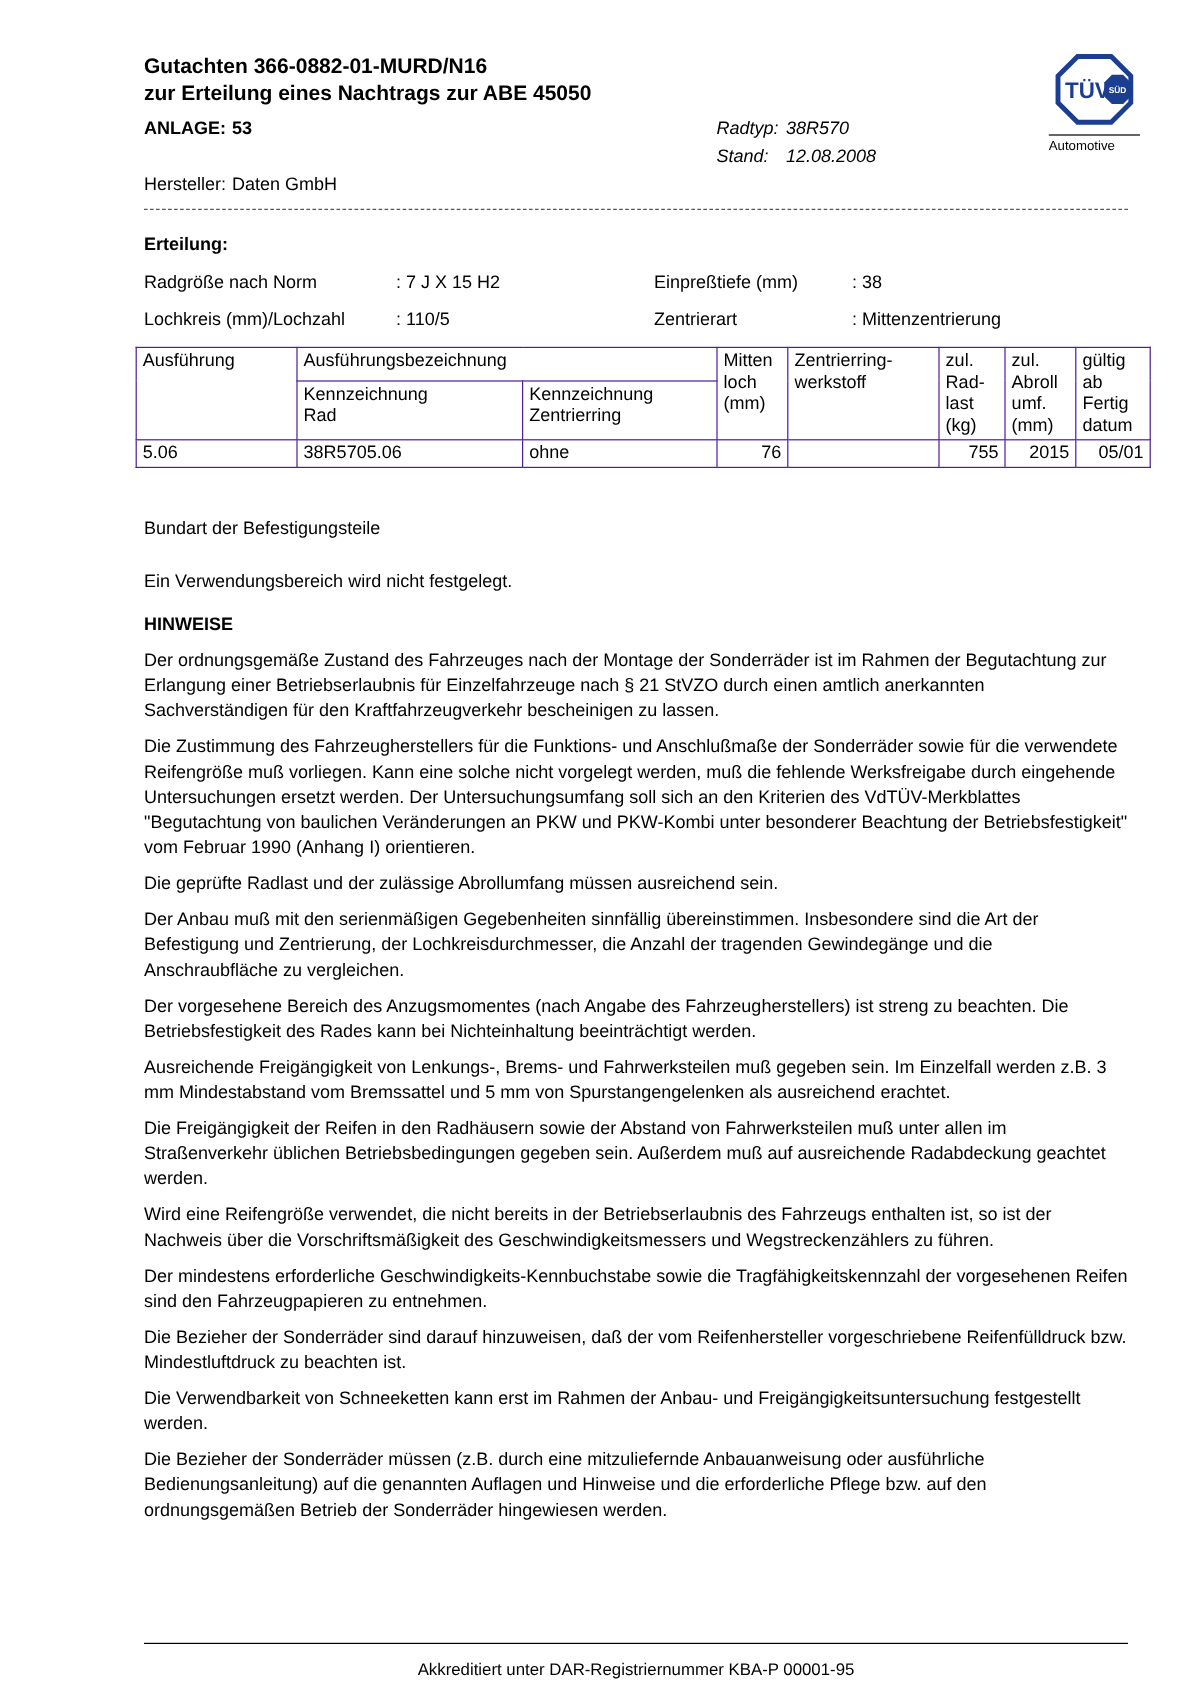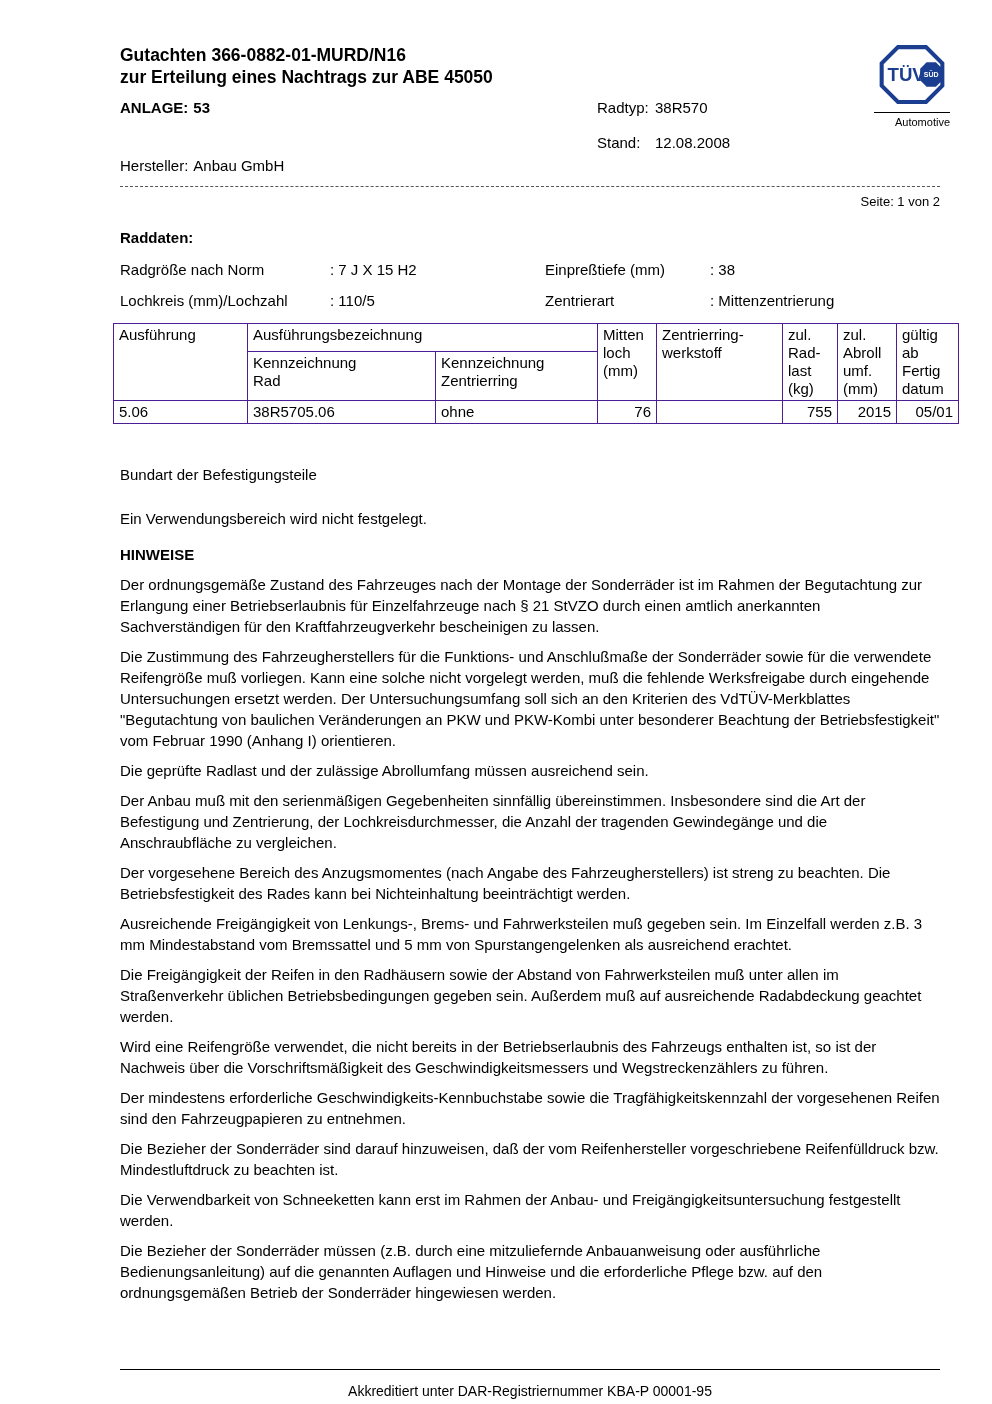"Radtyp:" .rmeta { font-style: none -> italic; row-gap: 18px -> 6px }
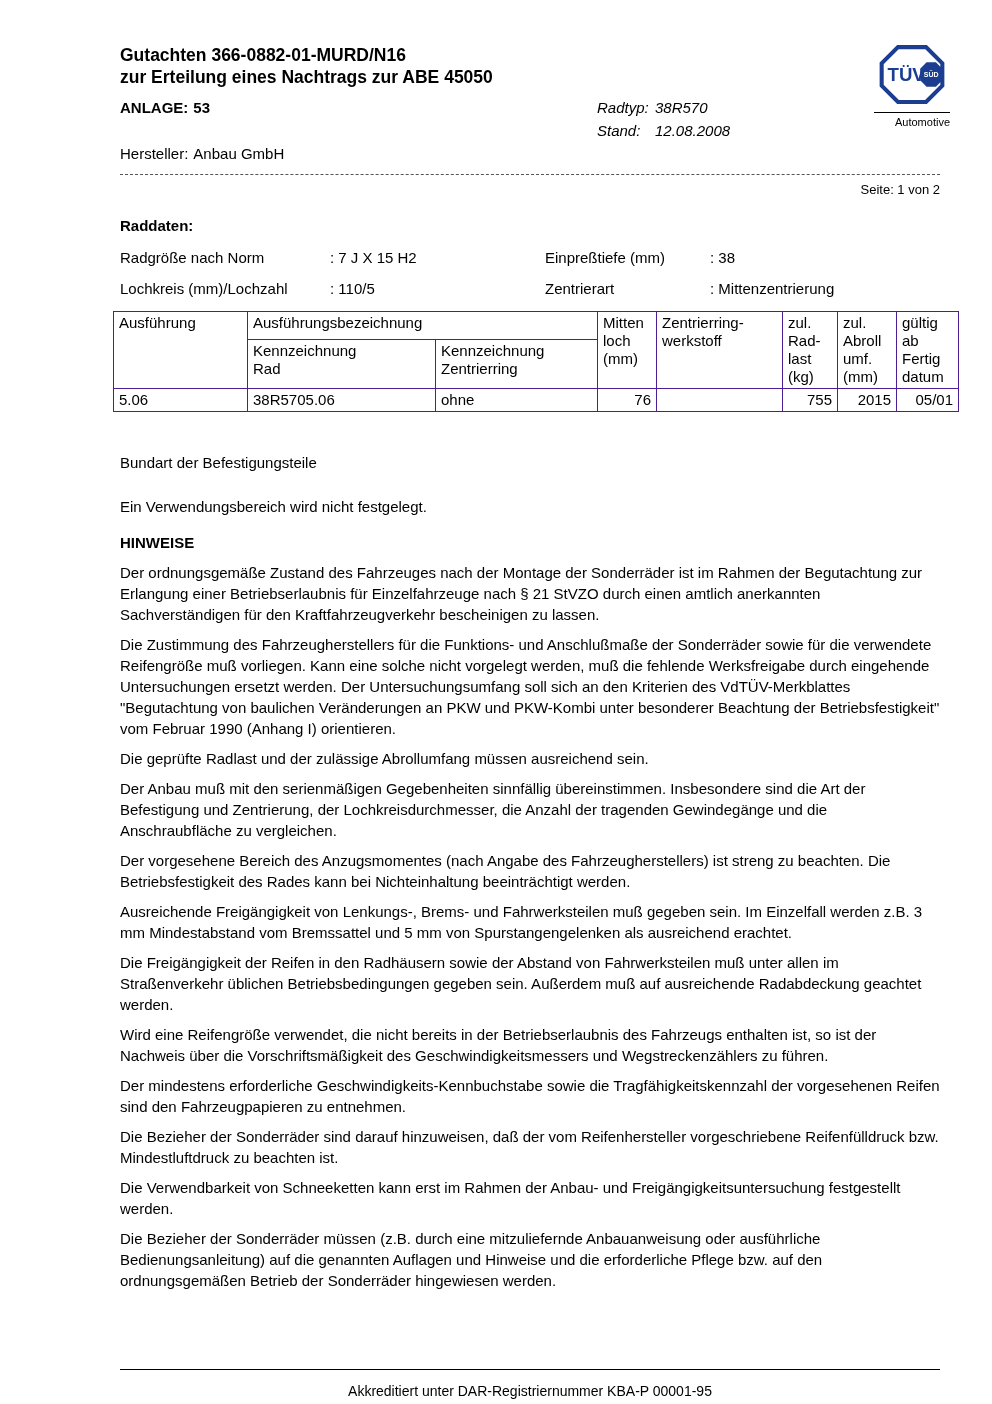"Automotive" .logo-caption { text-align: right -> left }
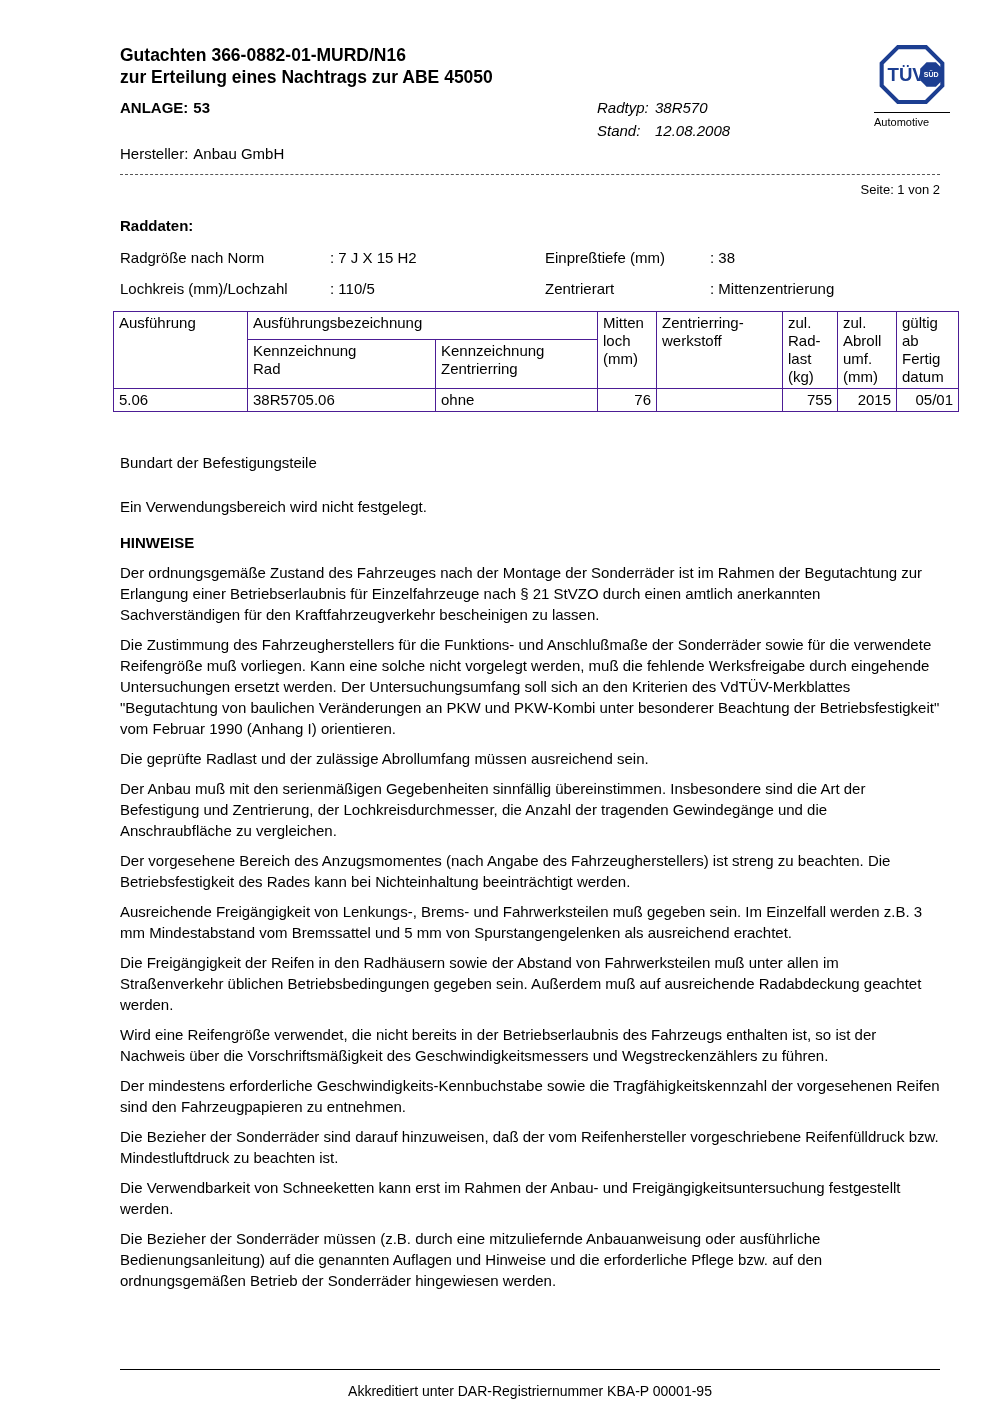"Anbau GmbH" span { text: Anbau -> Daten }
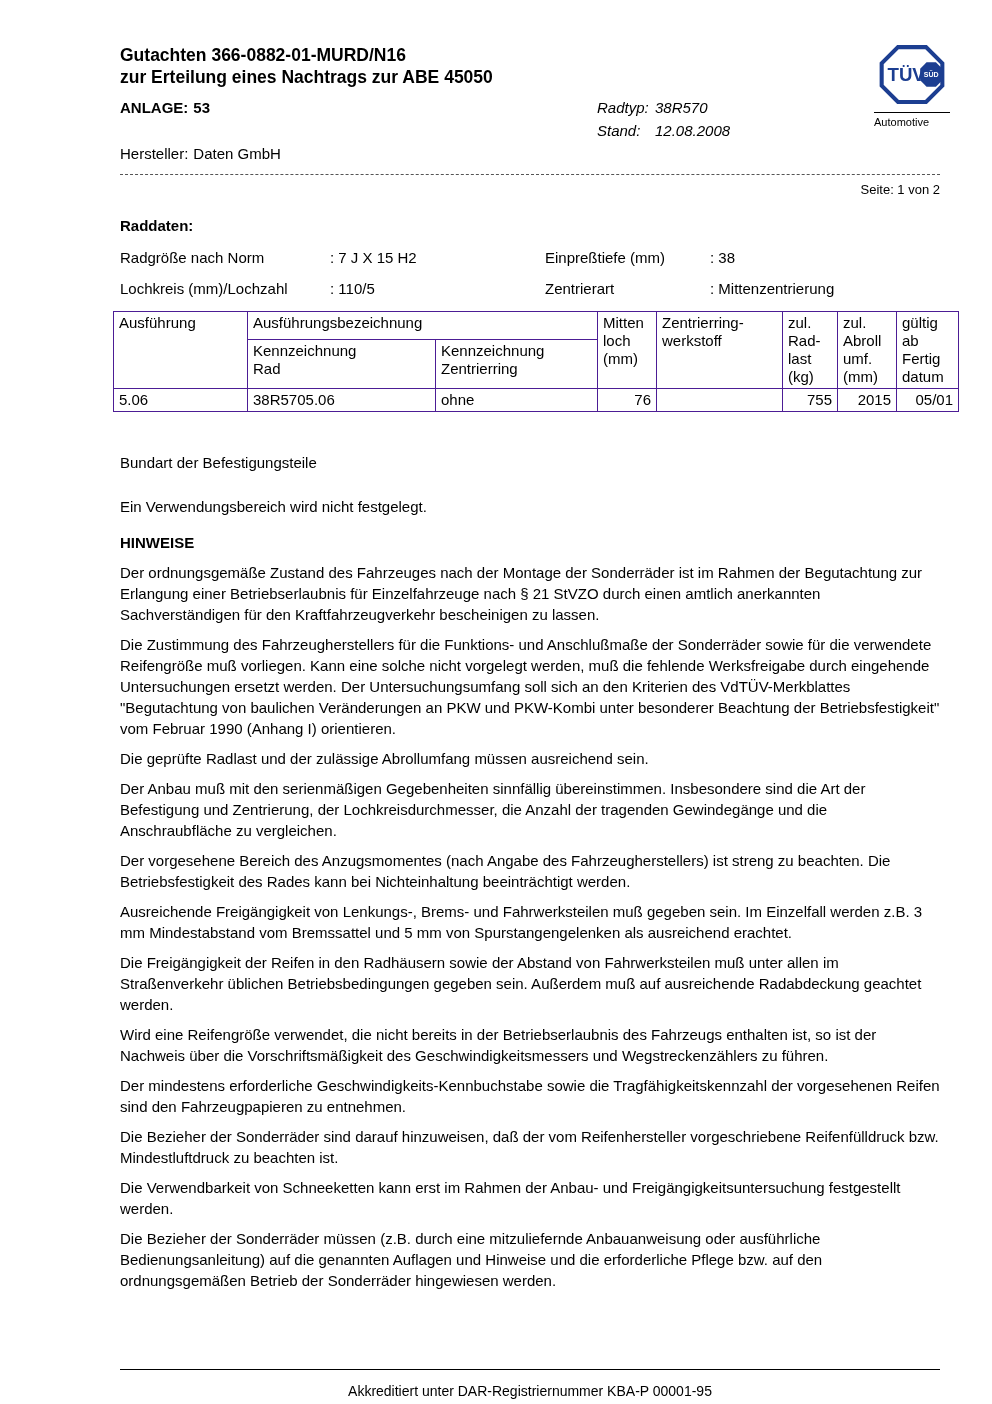"Seite: 1 von 2" div.pageno { html: <div>Seite: 1 von 2</div> -> none }
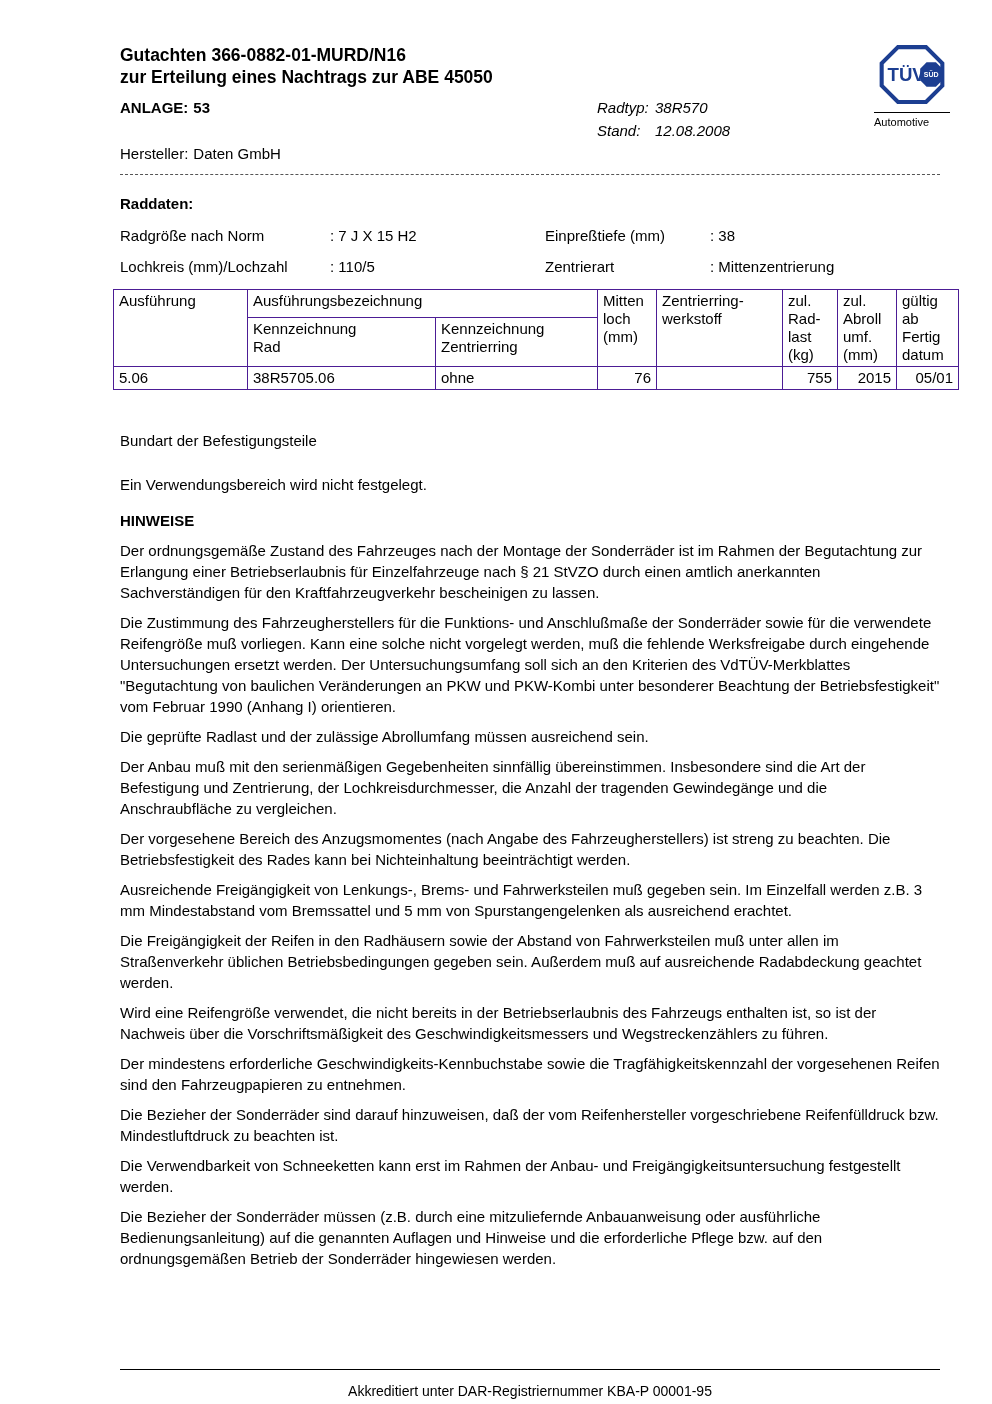"Raddaten:" div.sect-h { text: Raddaten -> Erteilung }
